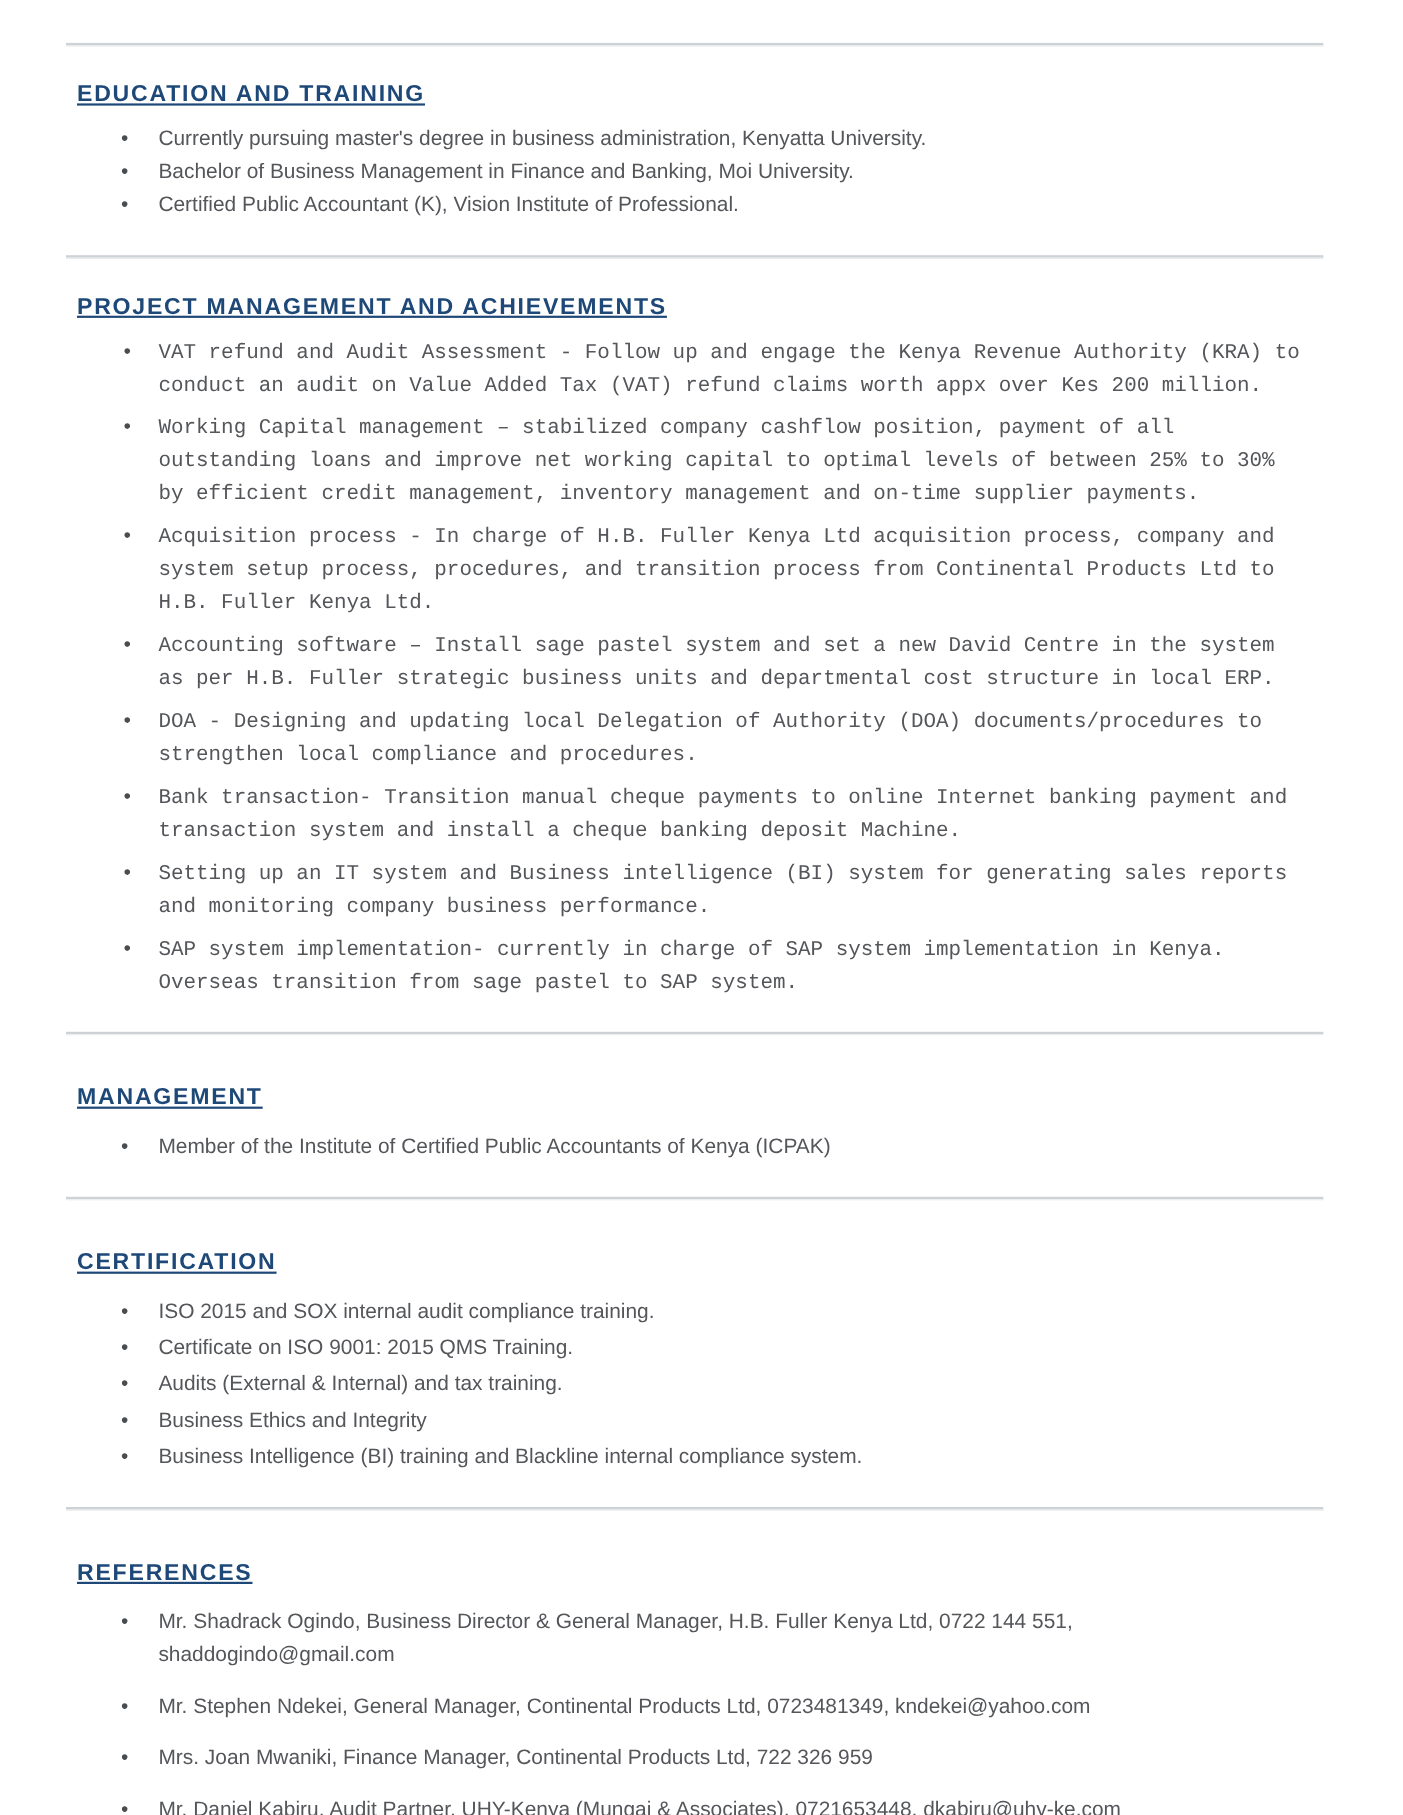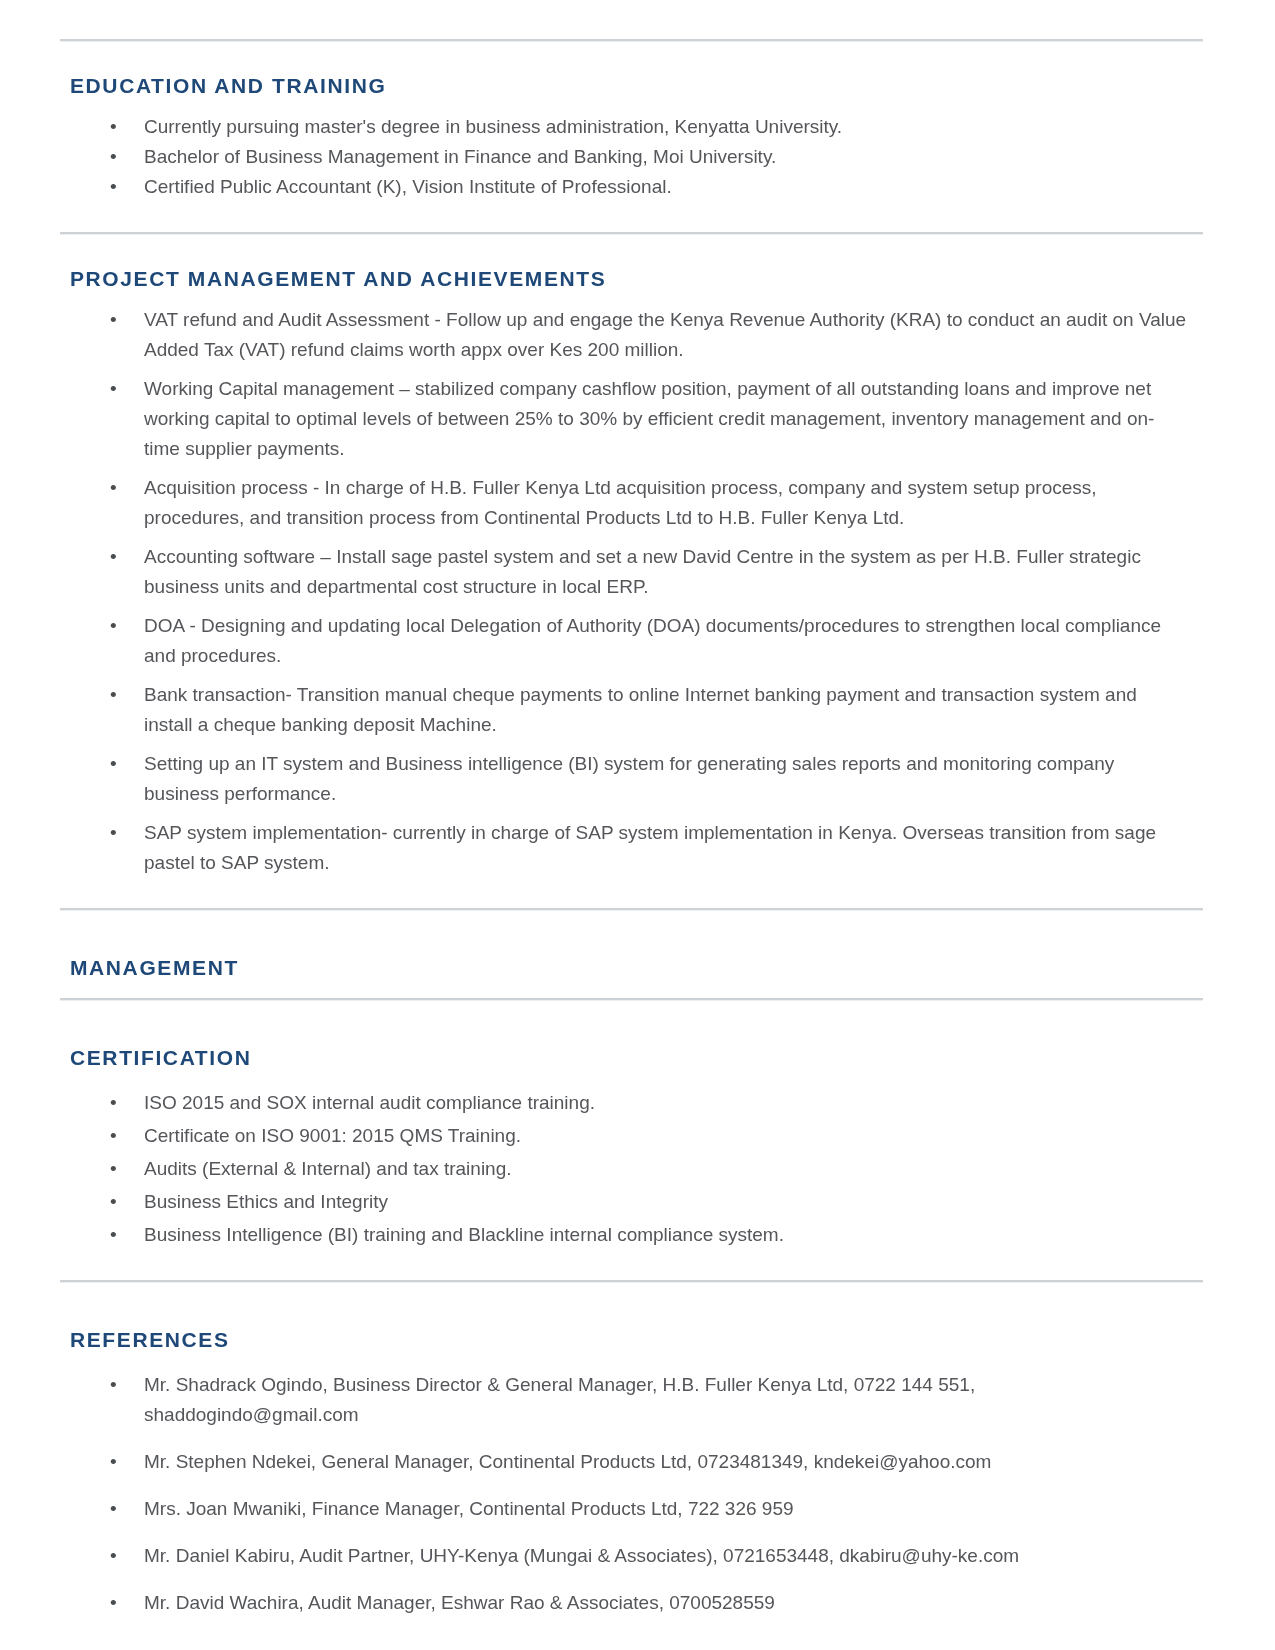"EDUCATION AND TRAINING" .section-title { text-decoration: none -> underline }
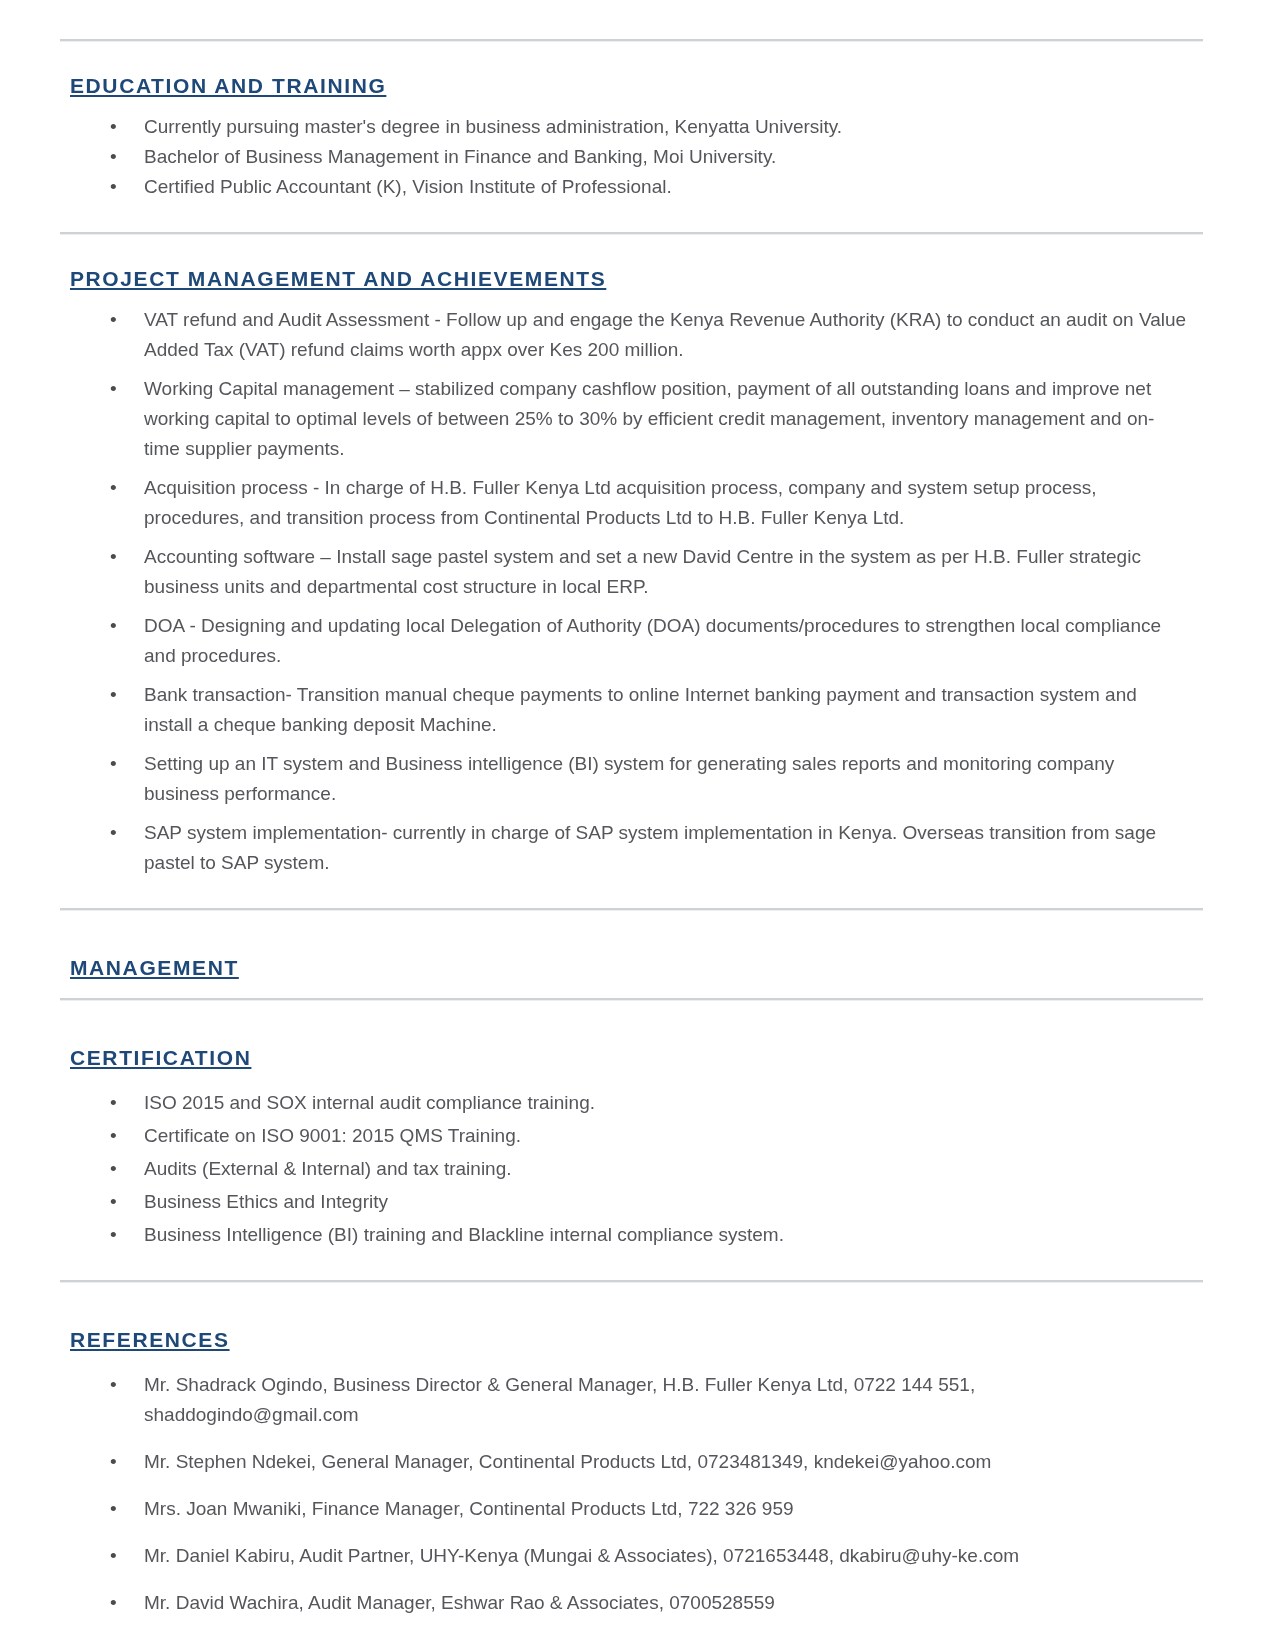"VAT refund and Audit Assessment" .list-projects li { font-family: none -> Liberation Mono, monospace }
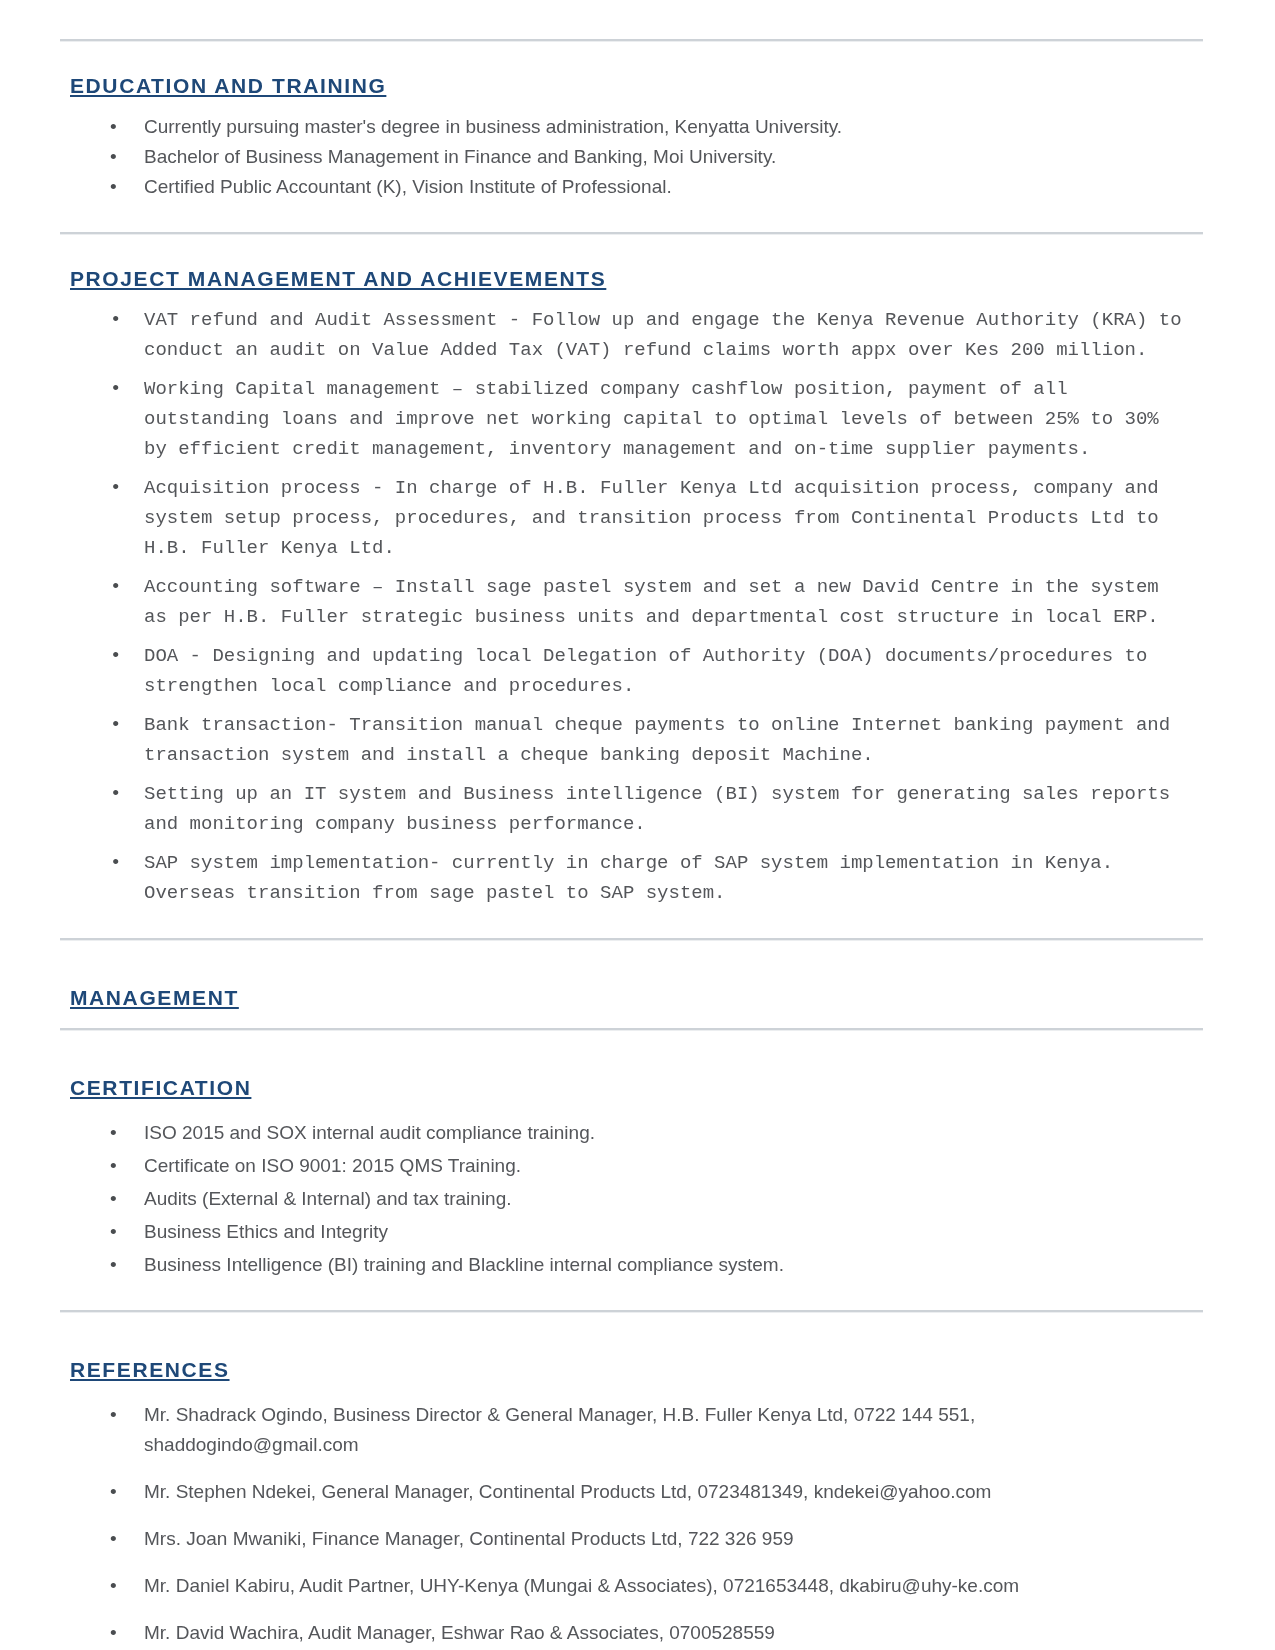"Member of the Institute of" ul.bullet-list { html: none -> <ul> <li>Member of the Institute of Certified Public Accountants of Kenya (ICPAK)</li> </ul> }
